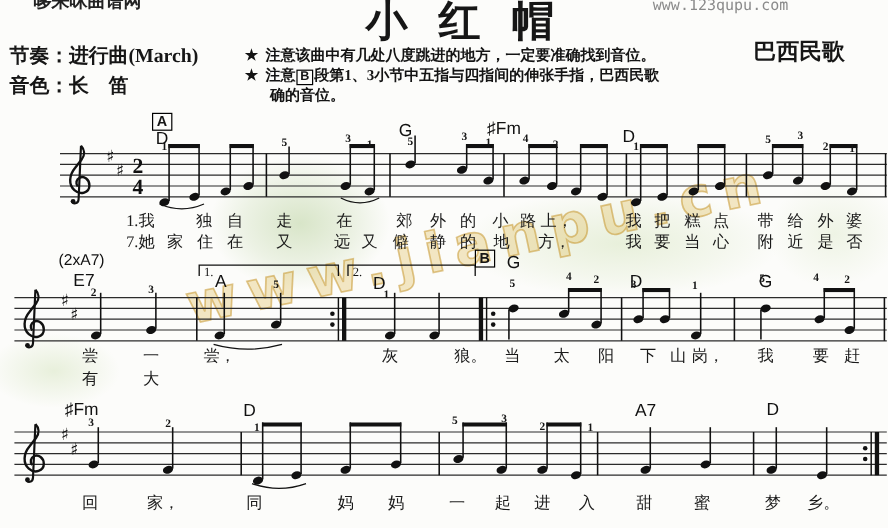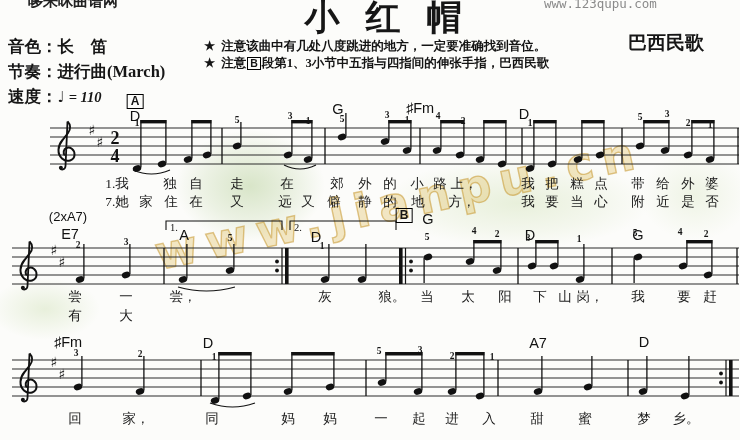"音色：长 笛" div.row { order: before "节奏：进行曲(March)" -> after "节奏：进行曲(March)" }
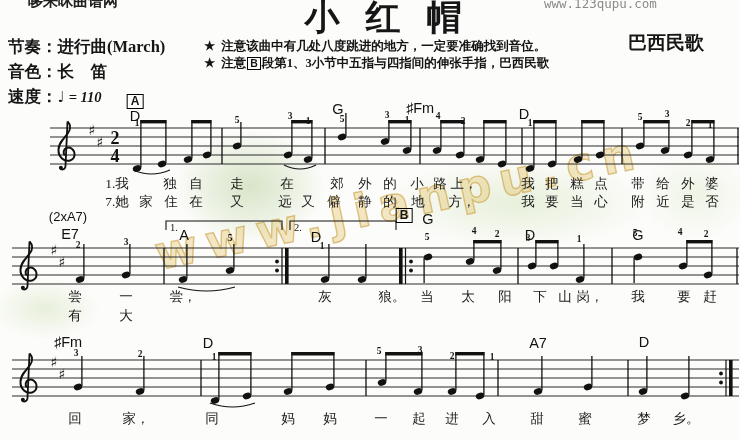"确的音位。" div.row { html: none -> <div> <span>确的音位。</span> </div> }
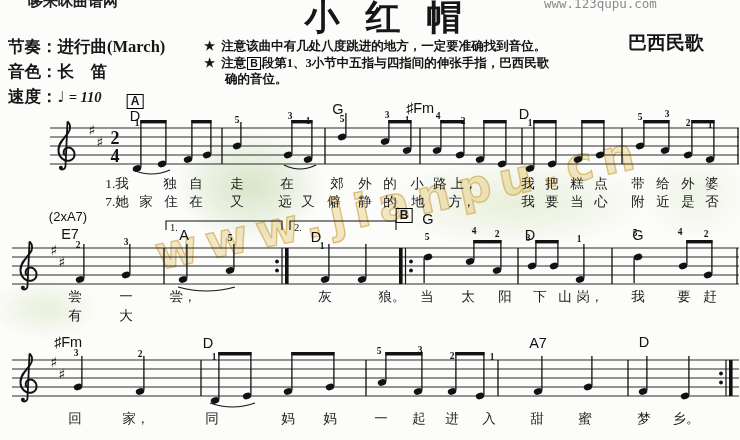"速度：♩ = 110" div.row { html: <div><span>速度：</span><span>♩</span> <span>= 110</span></div> -> none }
